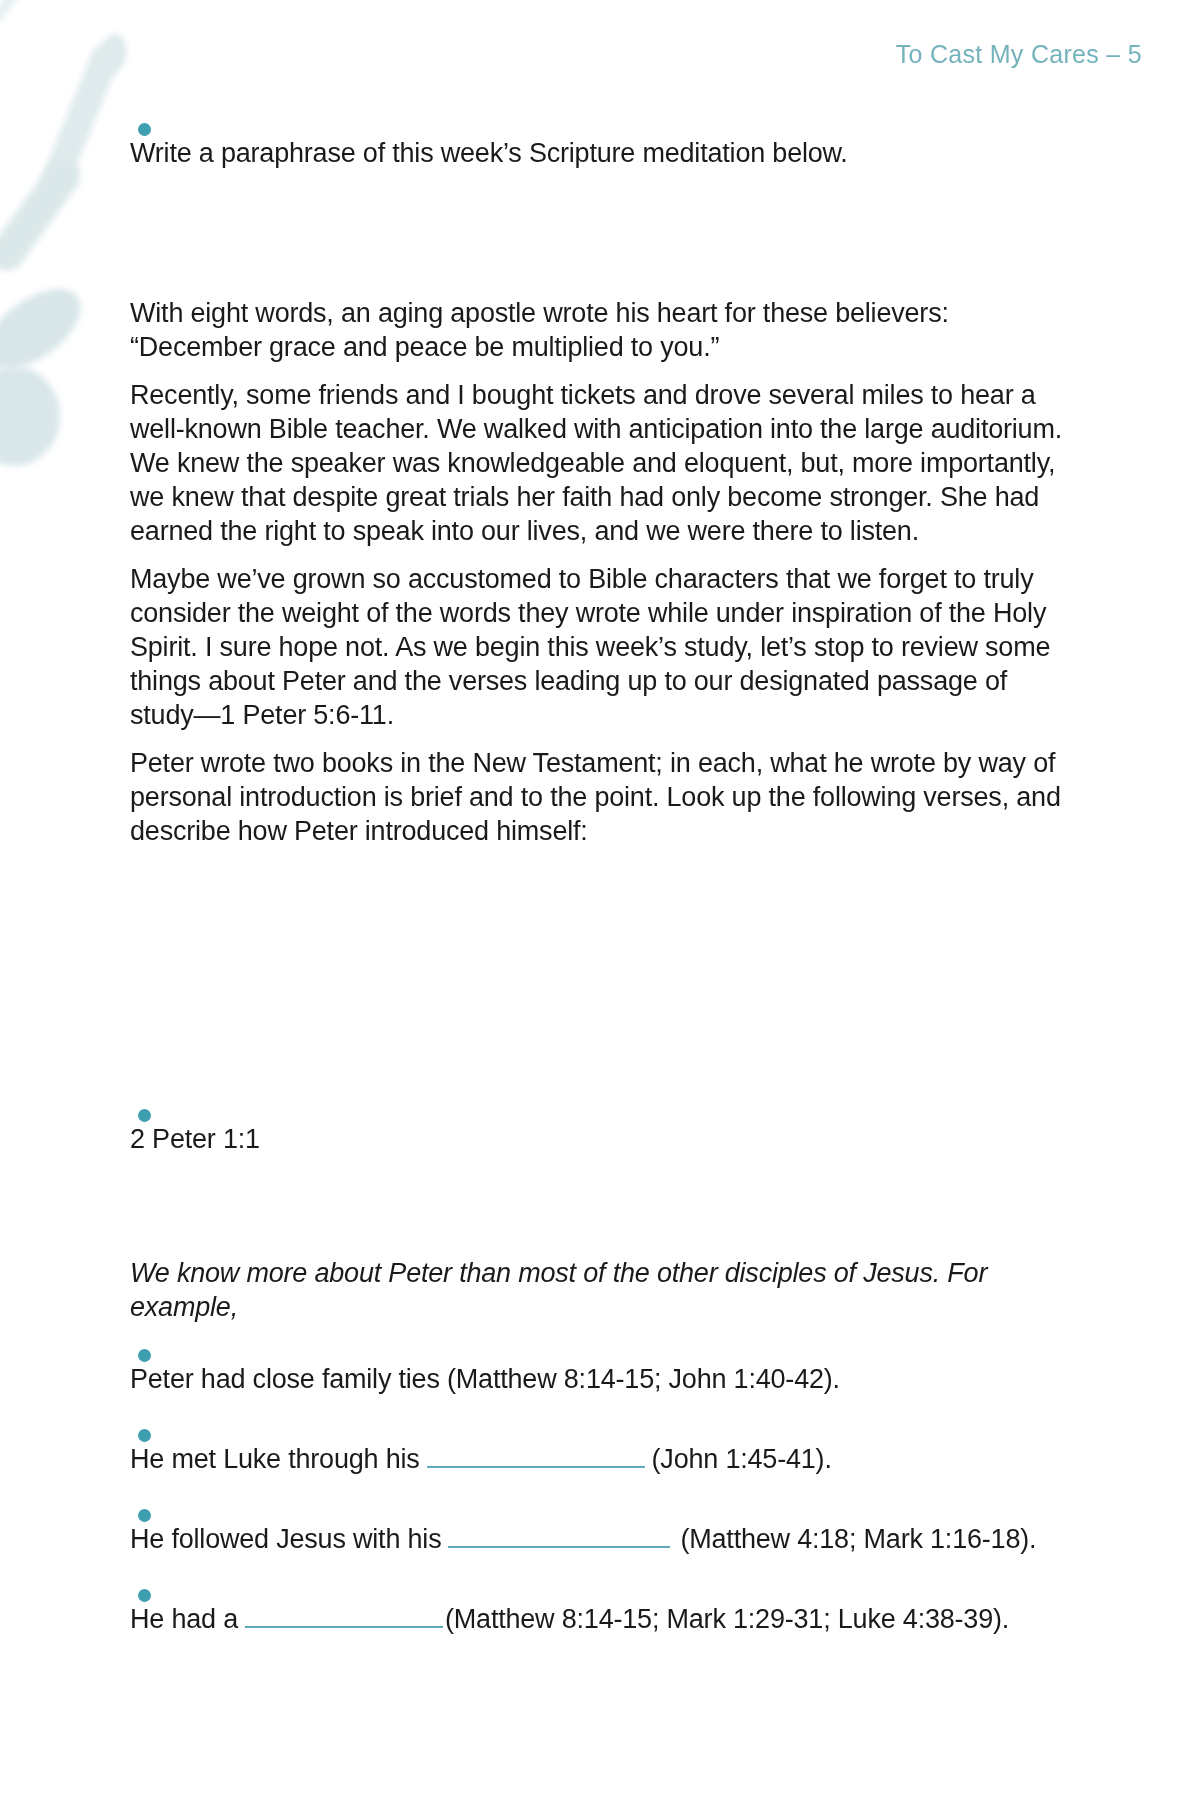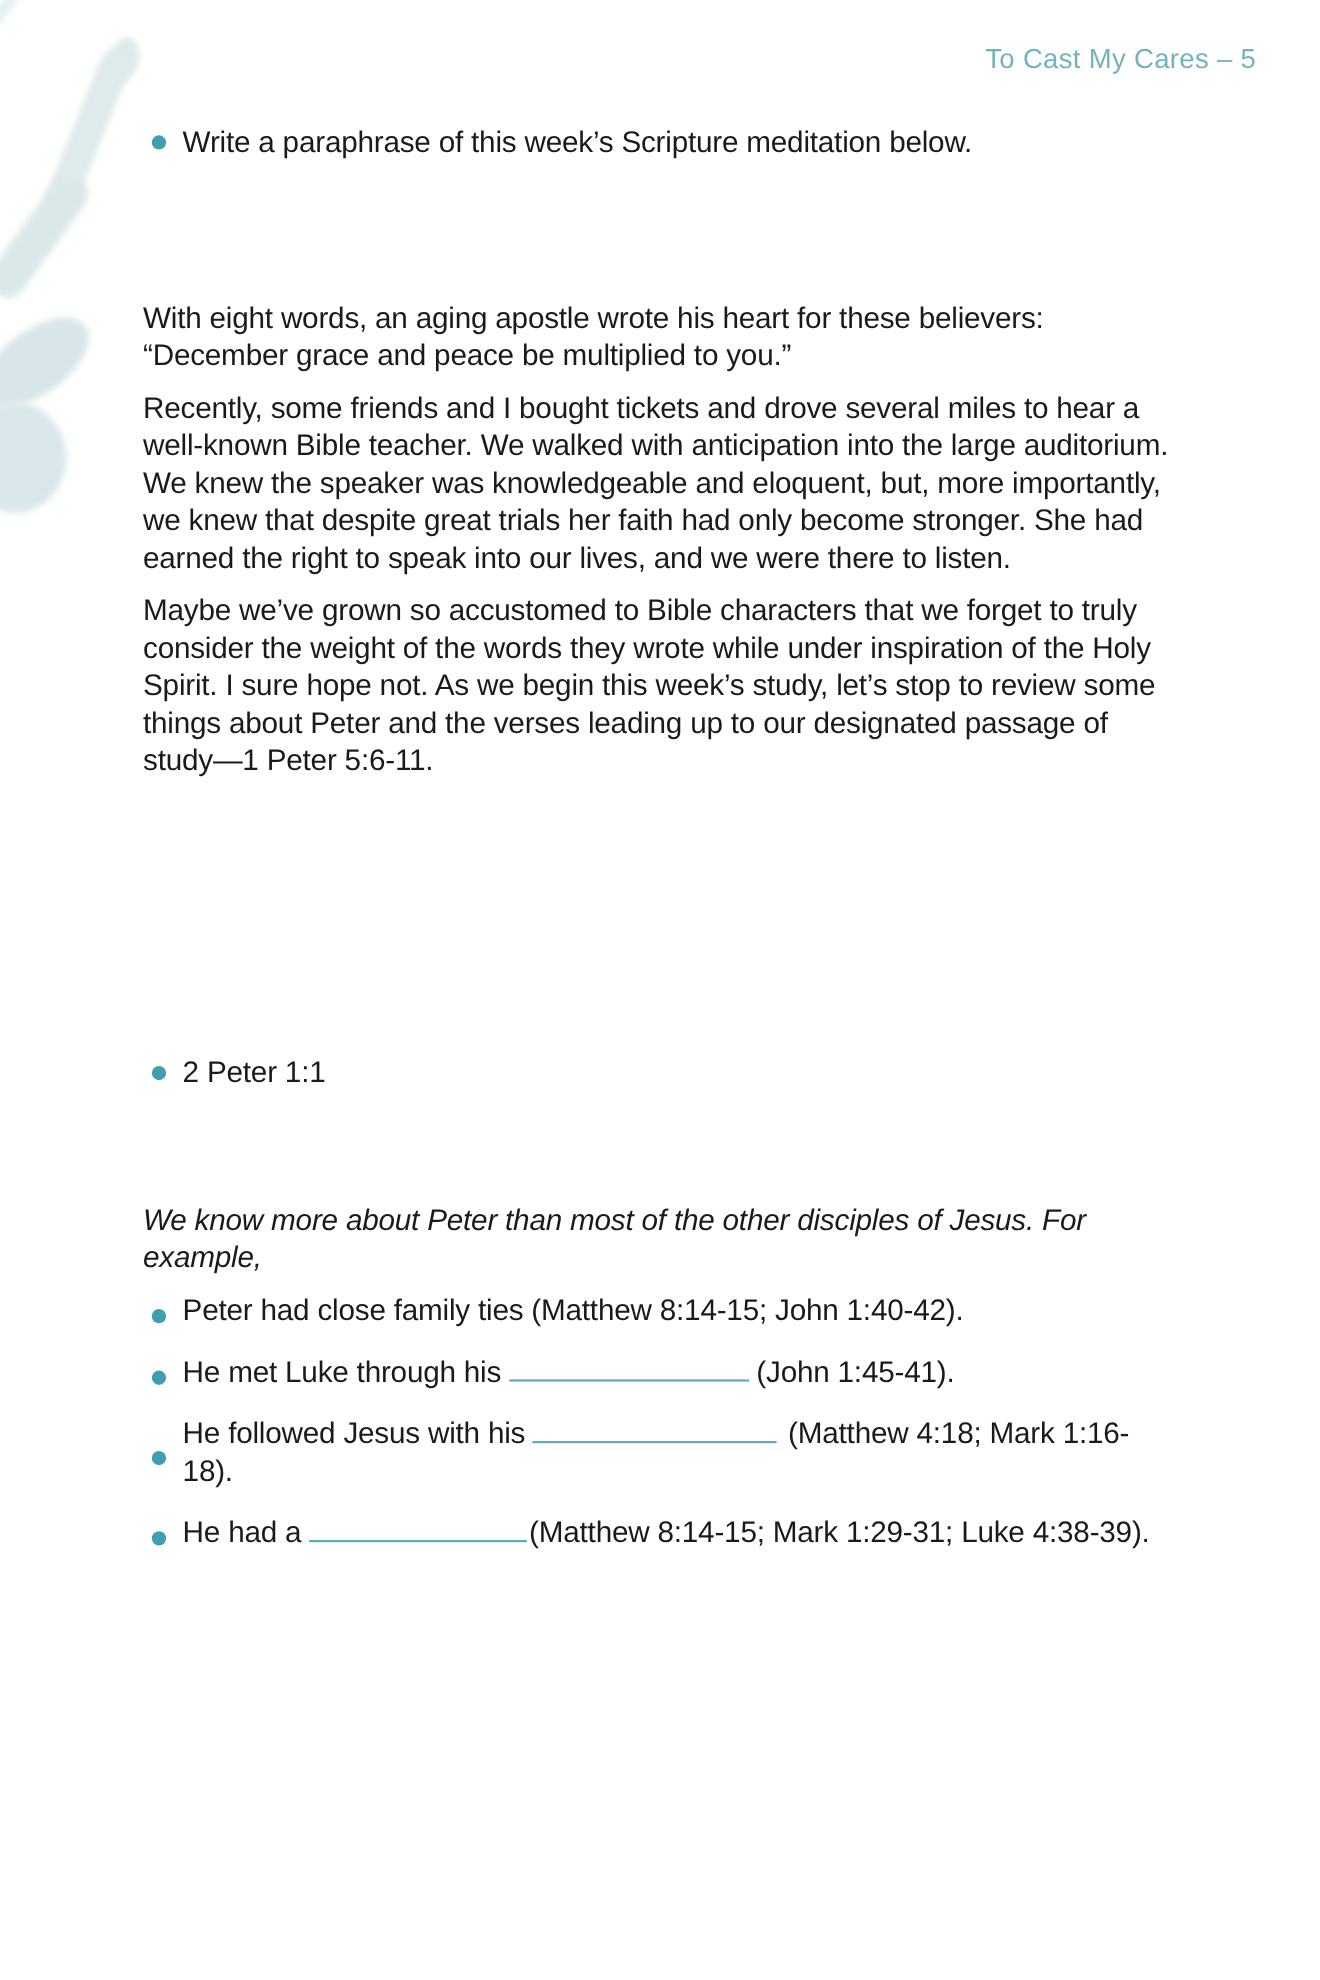"Write a paraphrase of this" .bullet-row { flex-direction: none -> column }
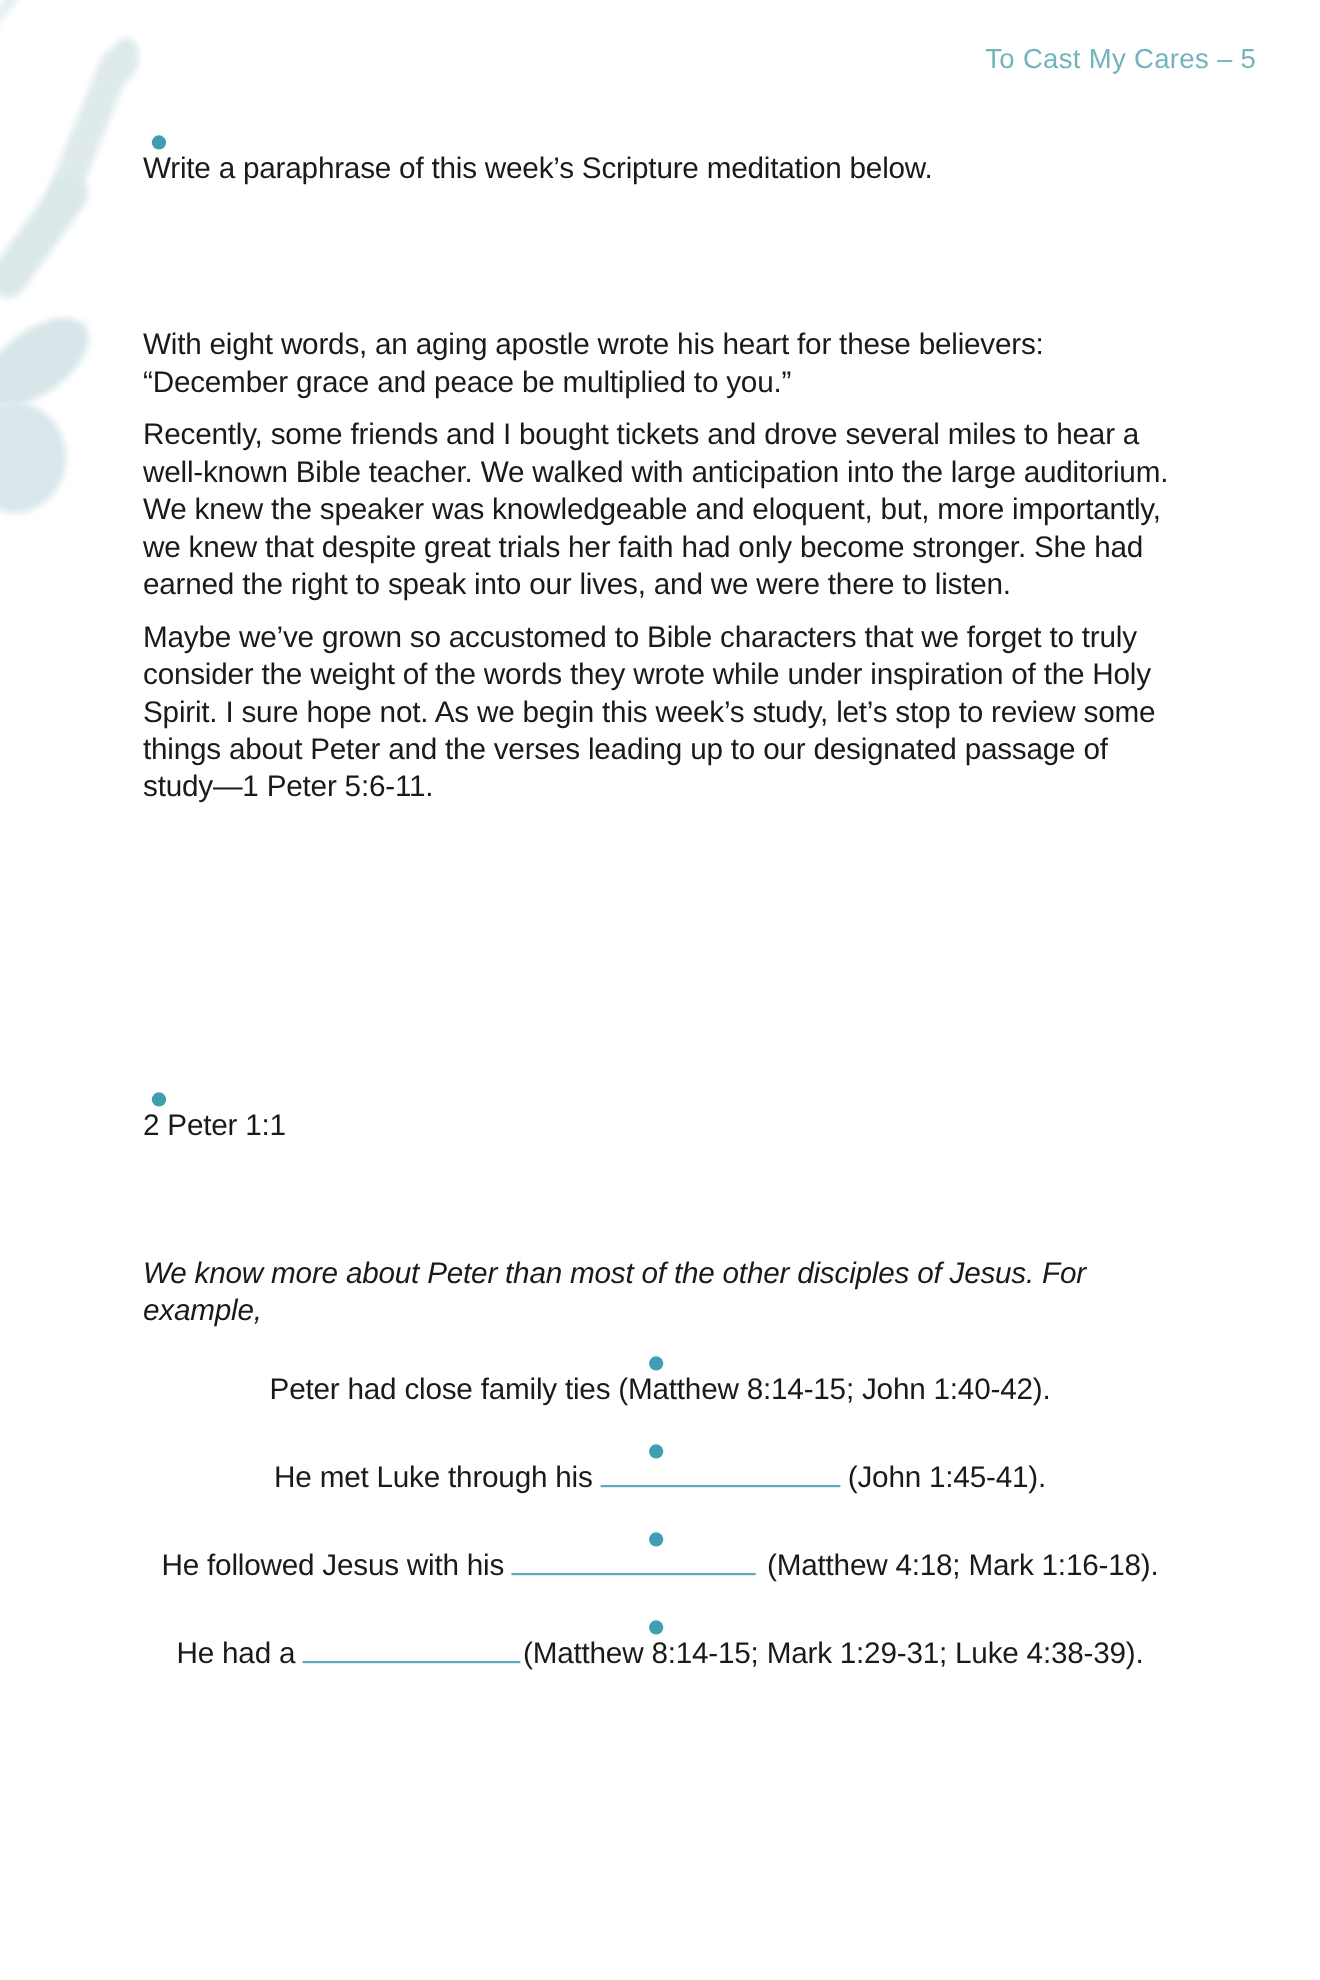"Peter wrote two books in" p.body-text { html: none -> <p>Peter wrote two books in the New Testament; in each, what he wrote by way of personal introduction is brief and to the point. Look up the following verses, and describe how Peter introduced himself:</p> }
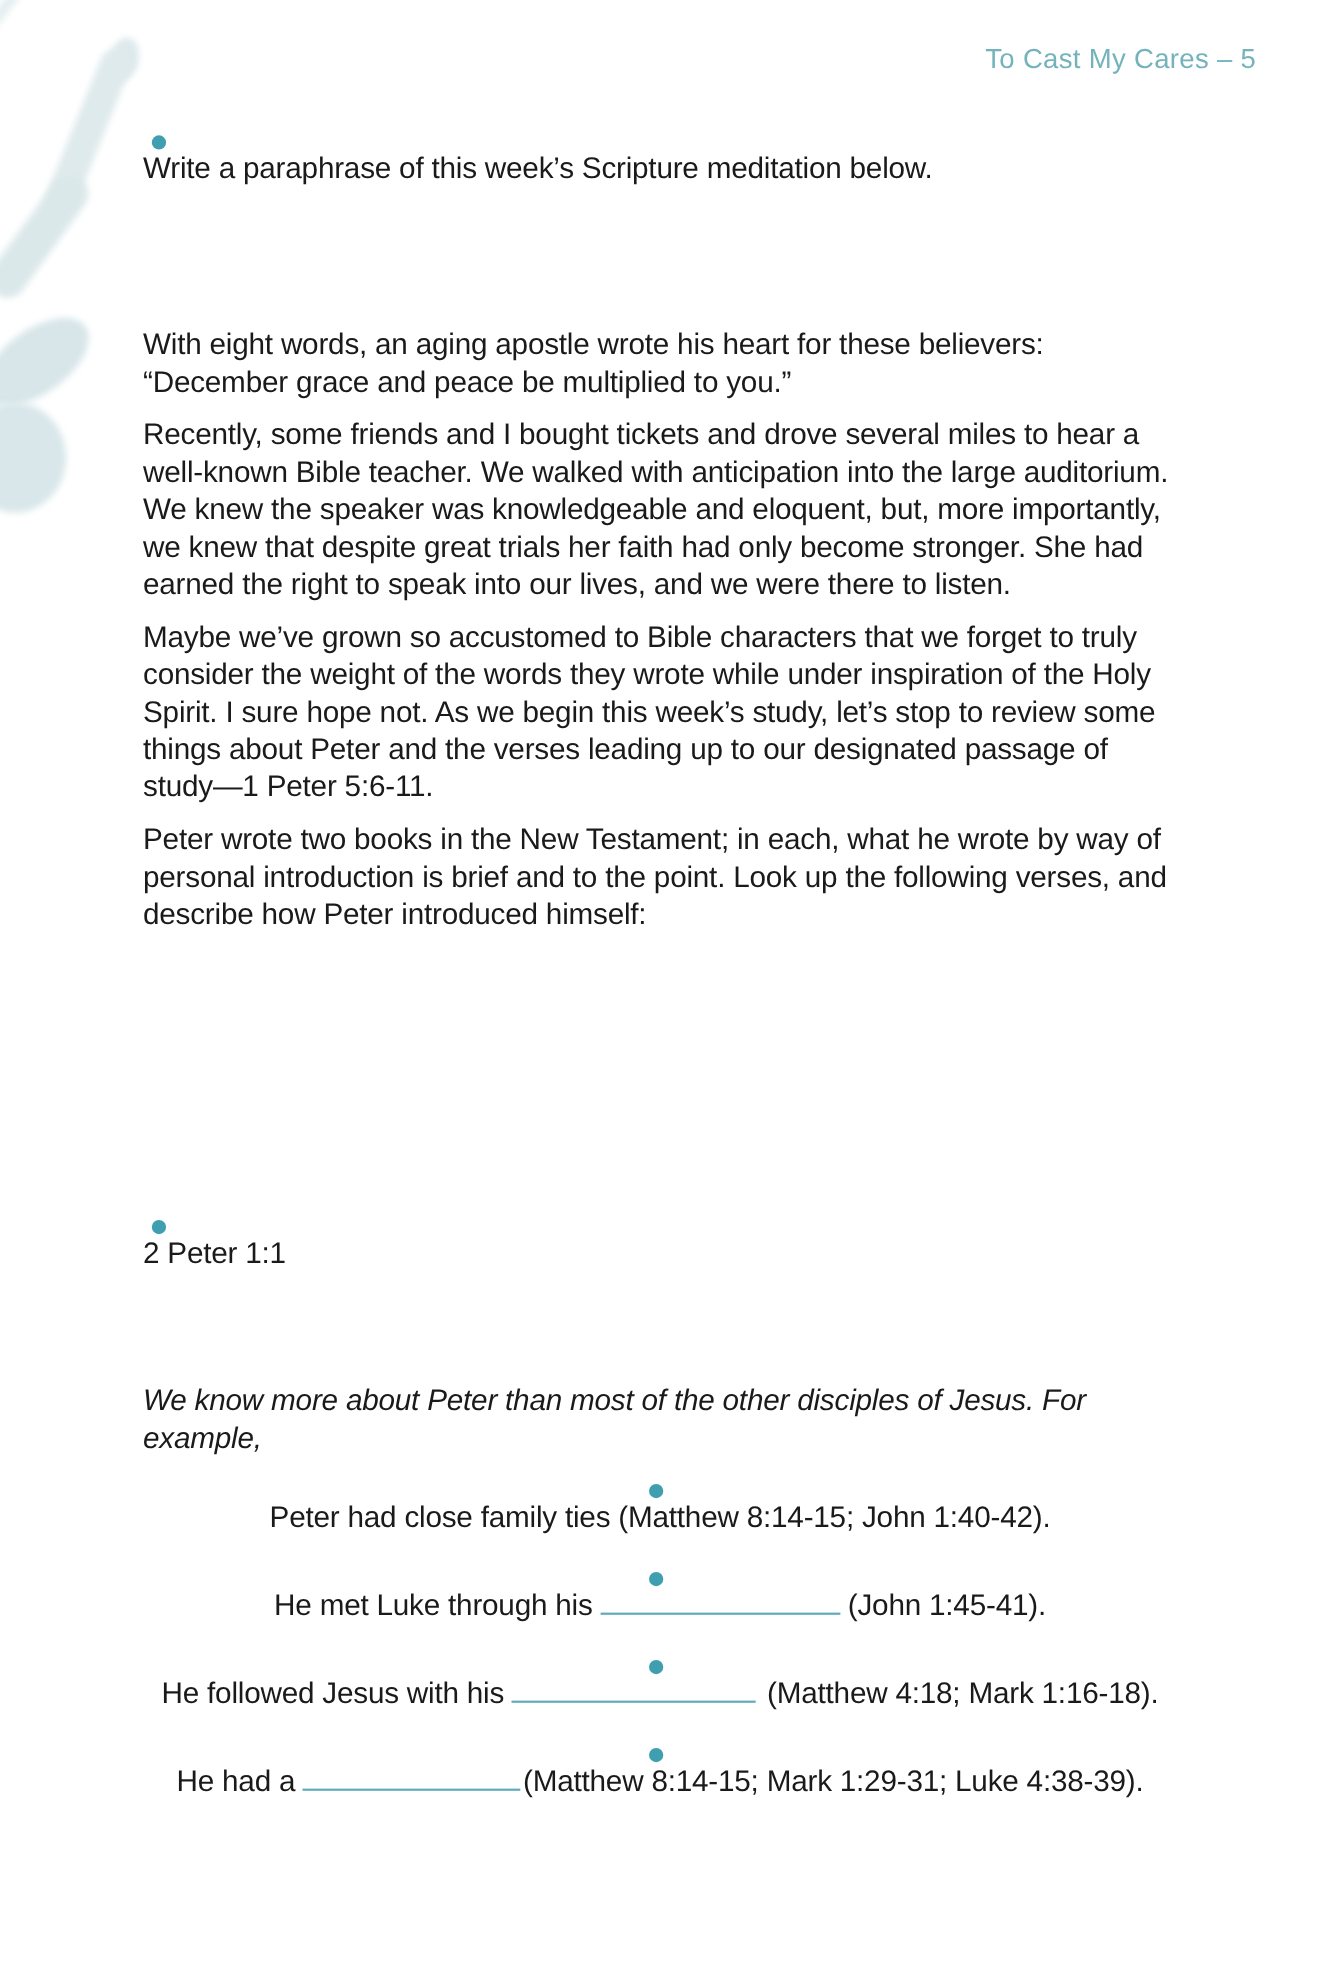"Peter had close family ties" .fact { align-items: center -> none }
